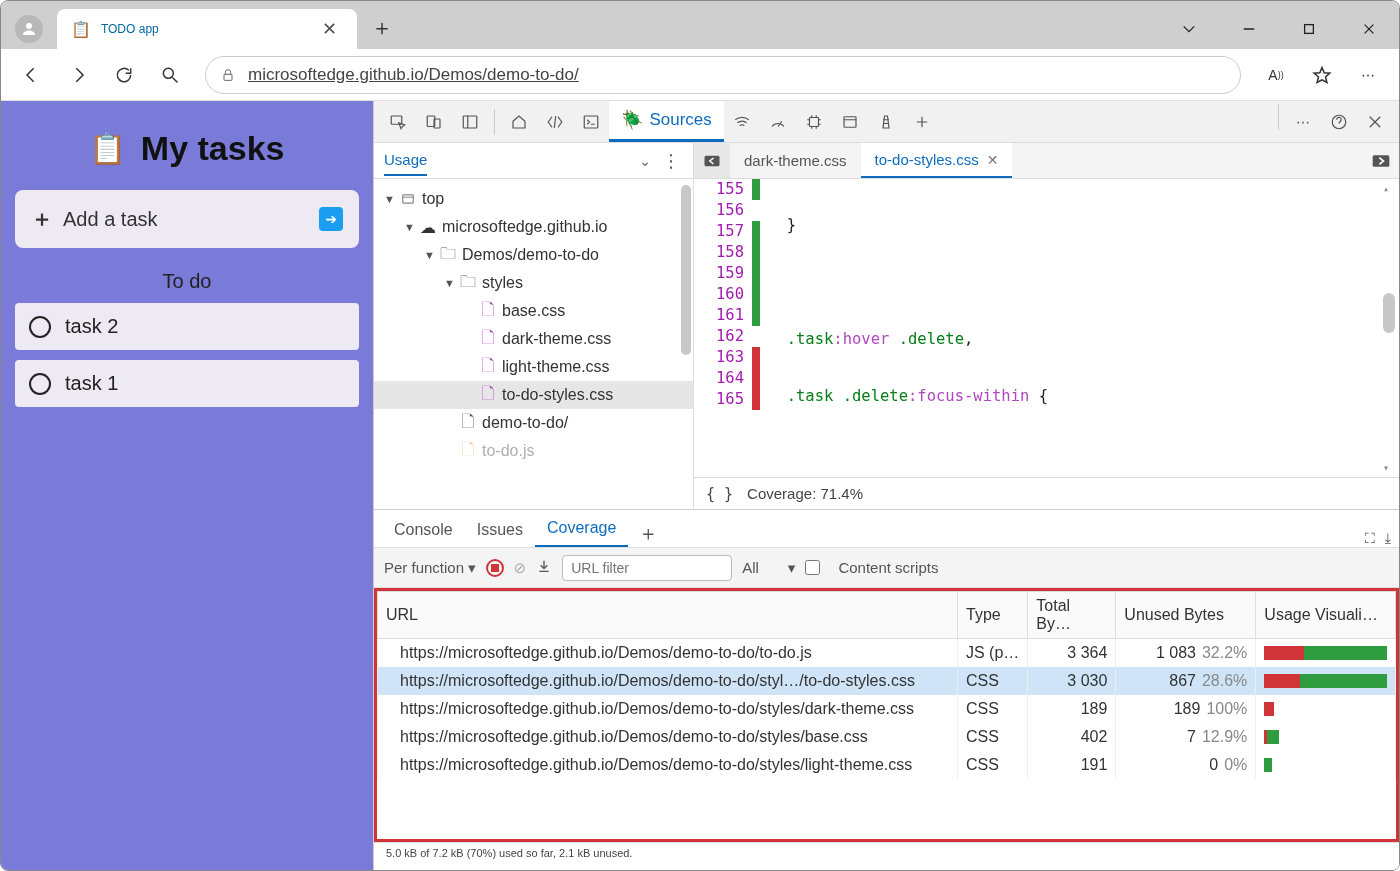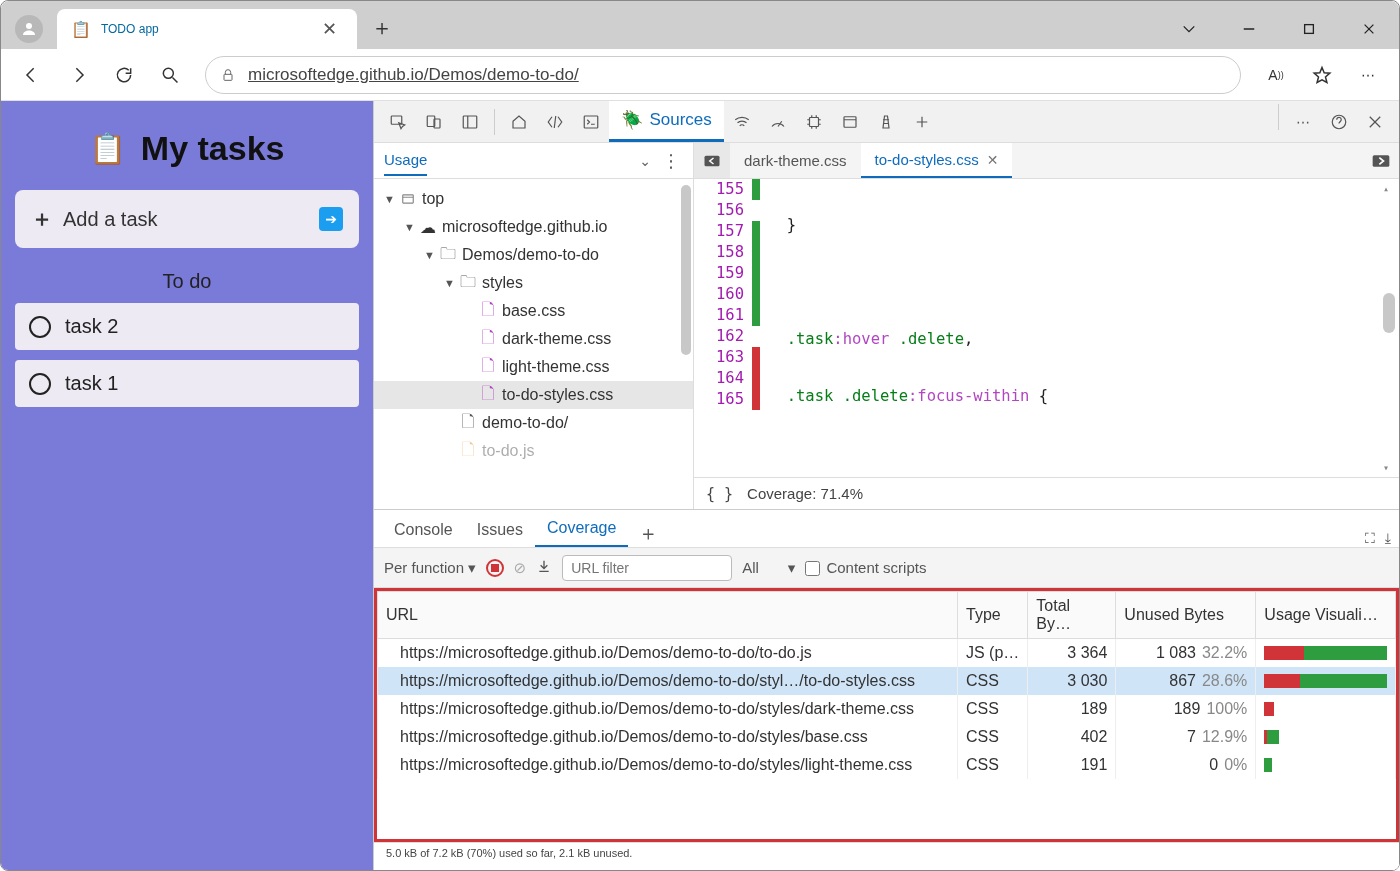"Content scripts" .cov-toolbar .cb { align-items: flex-end -> center; gap: 6px -> 18px }
